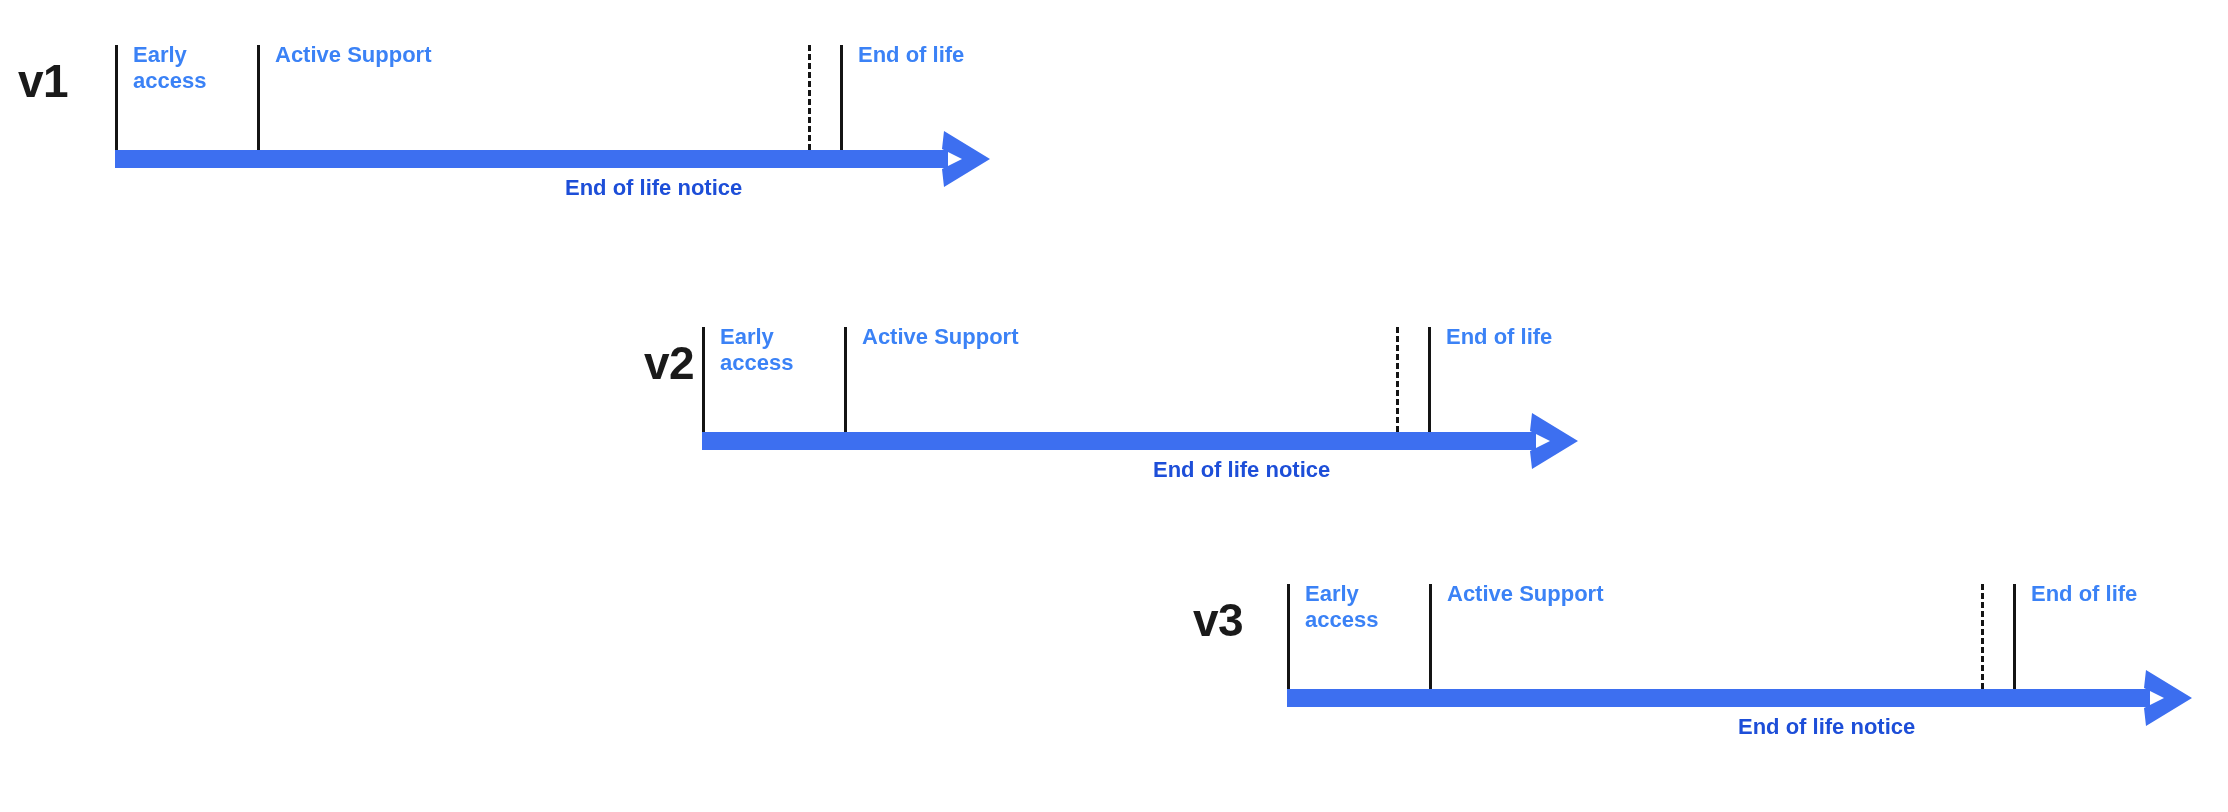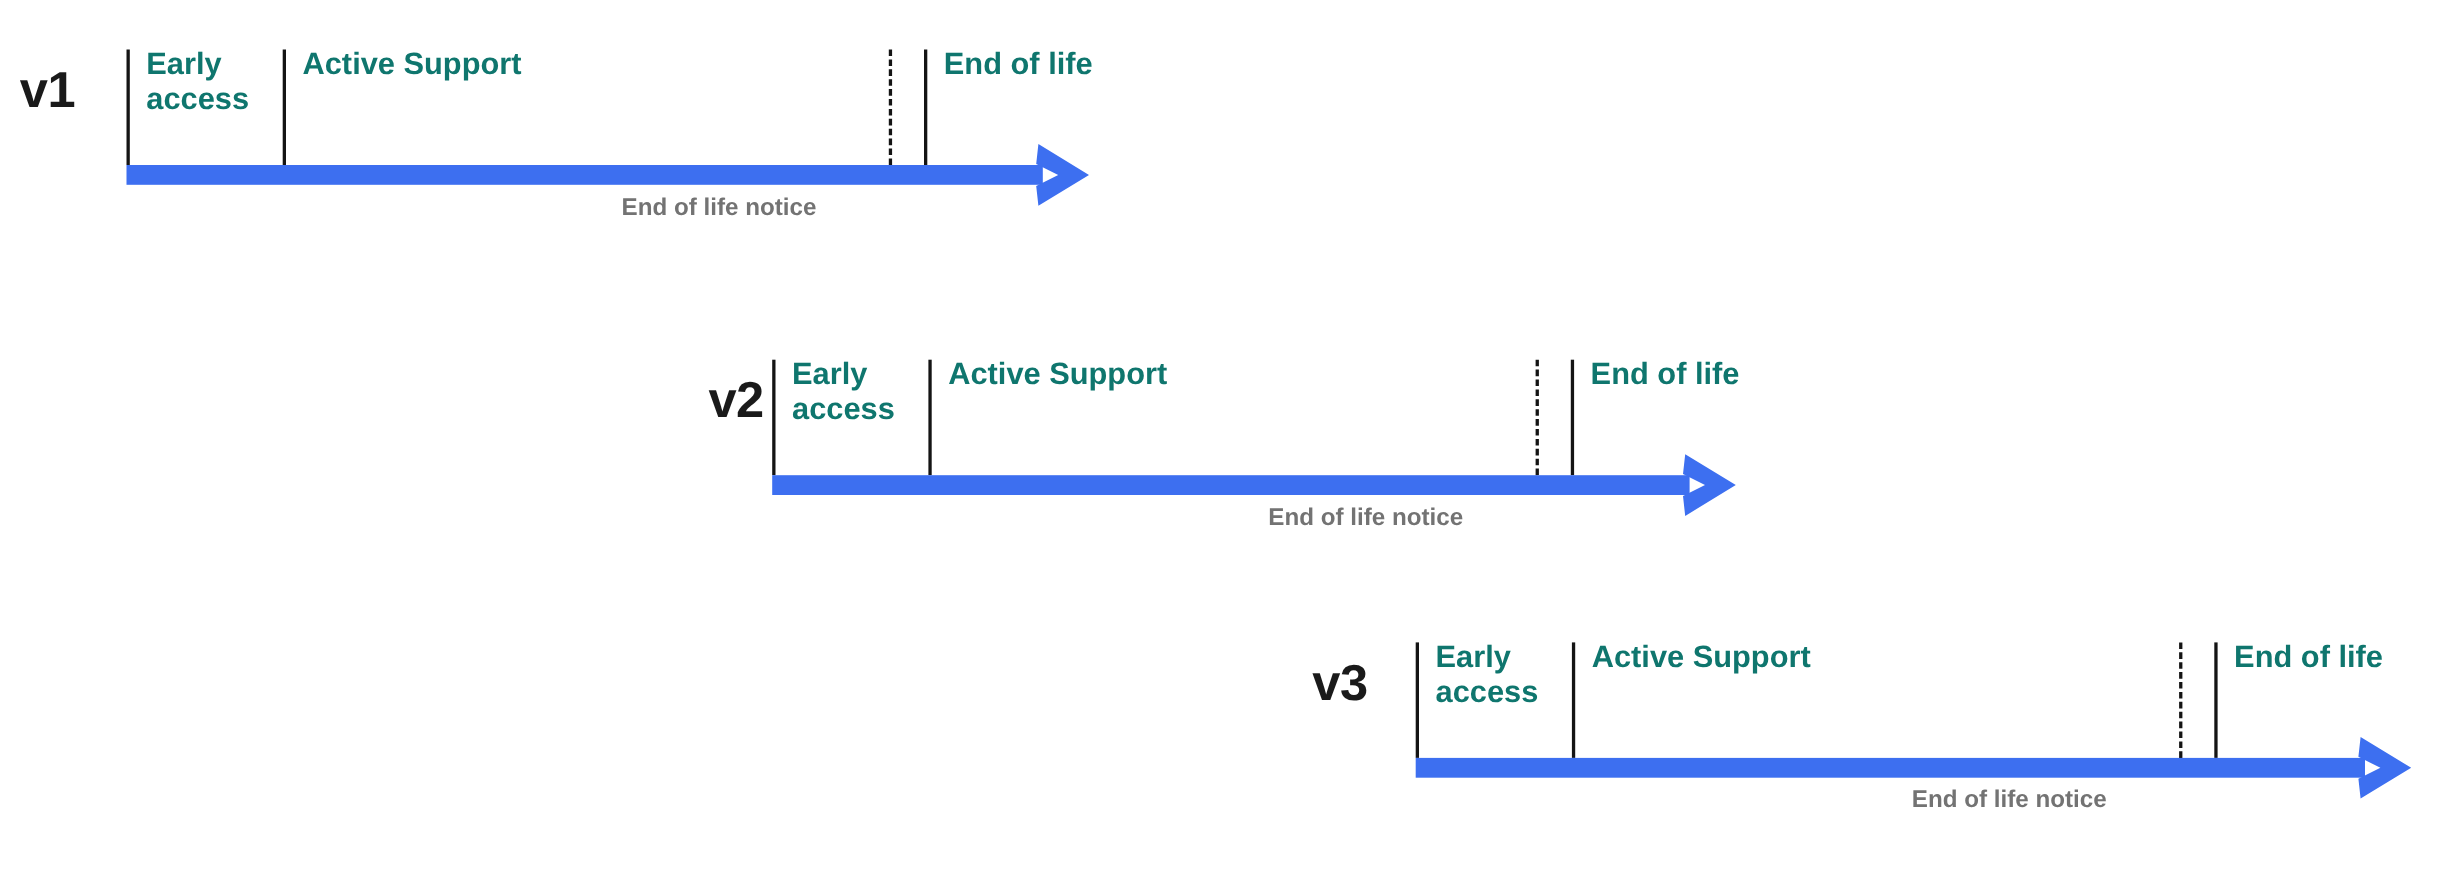"Early" .phase-label { color: #0f766e -> #3b82f6; font-size: 28px -> 22px }
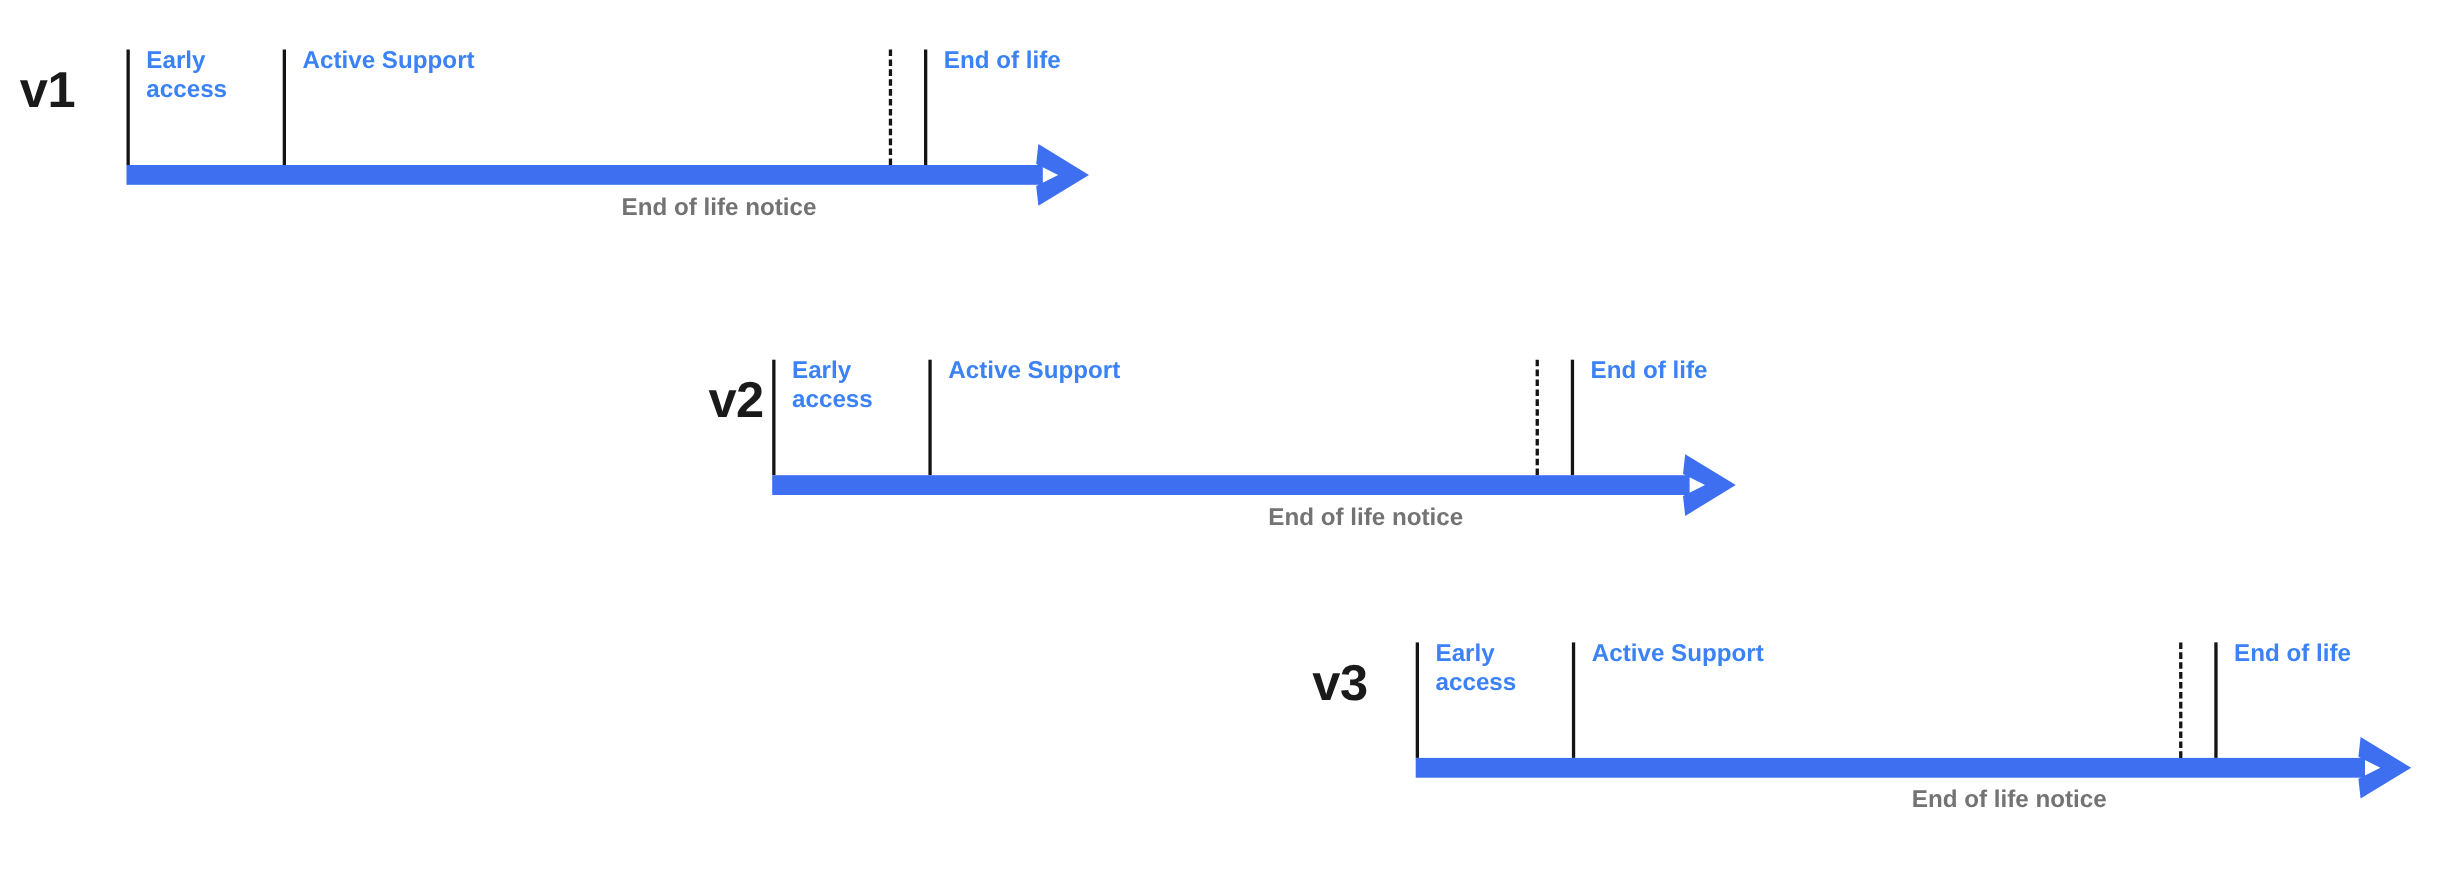"End of life notice" .notice-label { color: #737373 -> #1d4ed8 }
